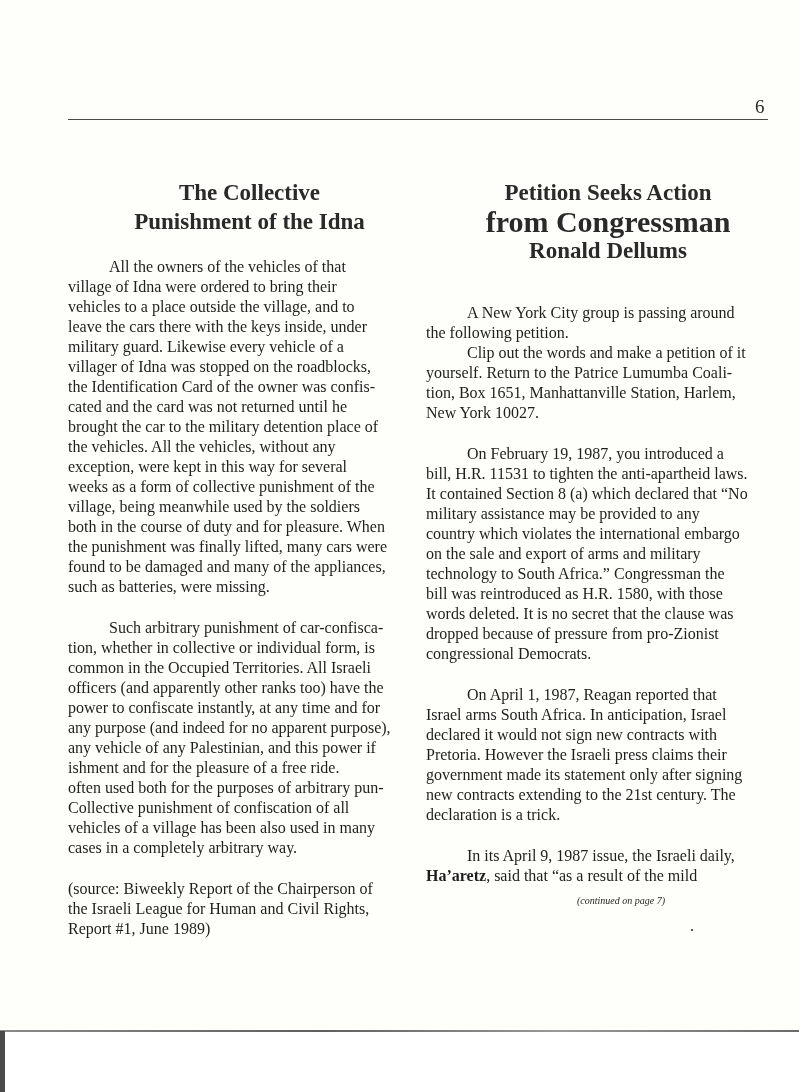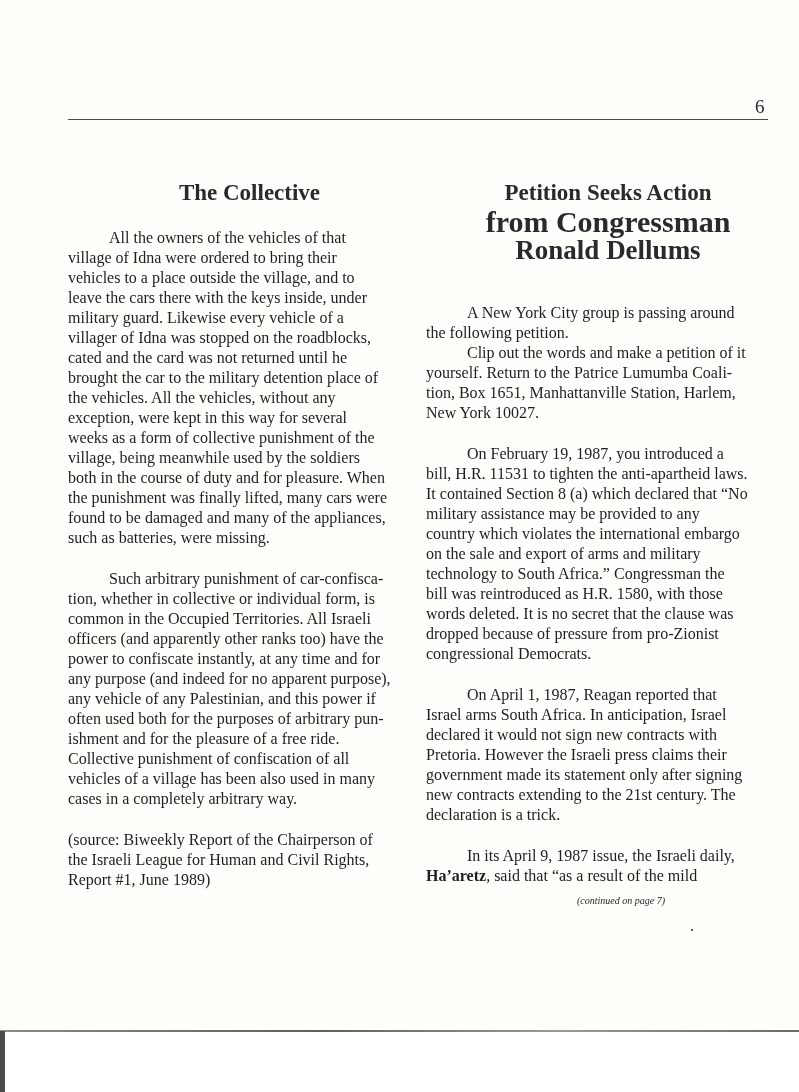"Punishment of the Idna" span.body-line { html: none -> <span>Punishment of the Idna</span> }
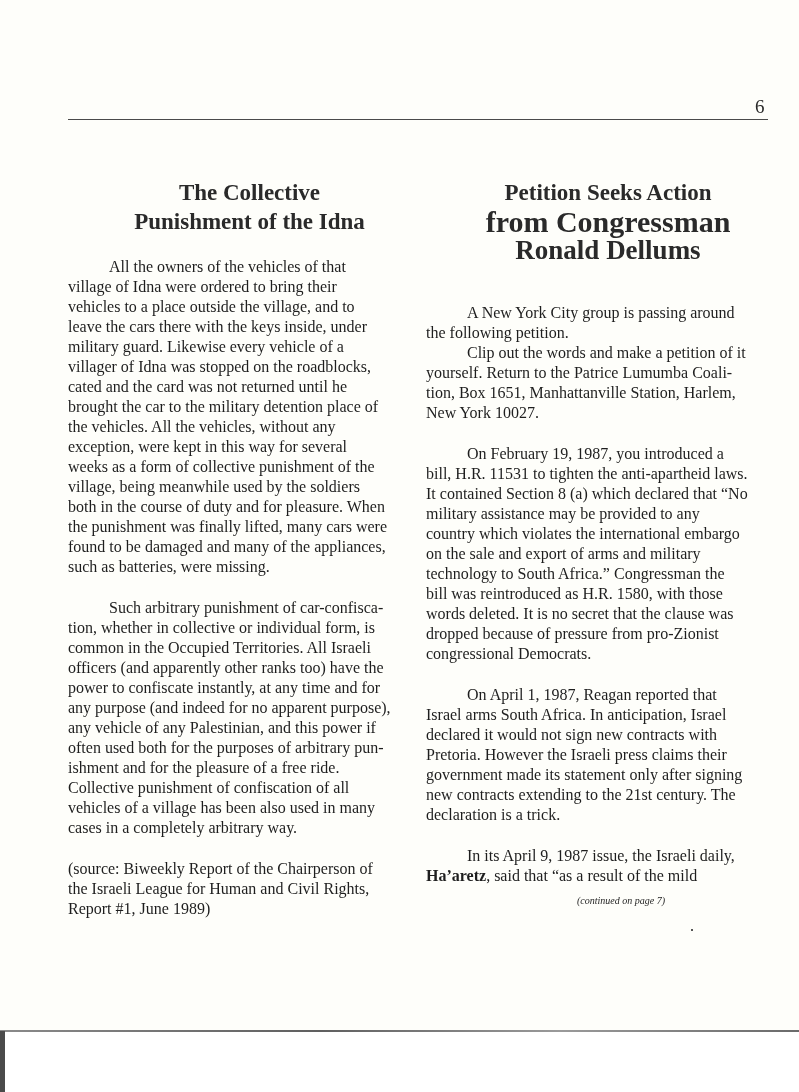"Ronald Dellums" span.body-line { font-size: 27px -> 23px }
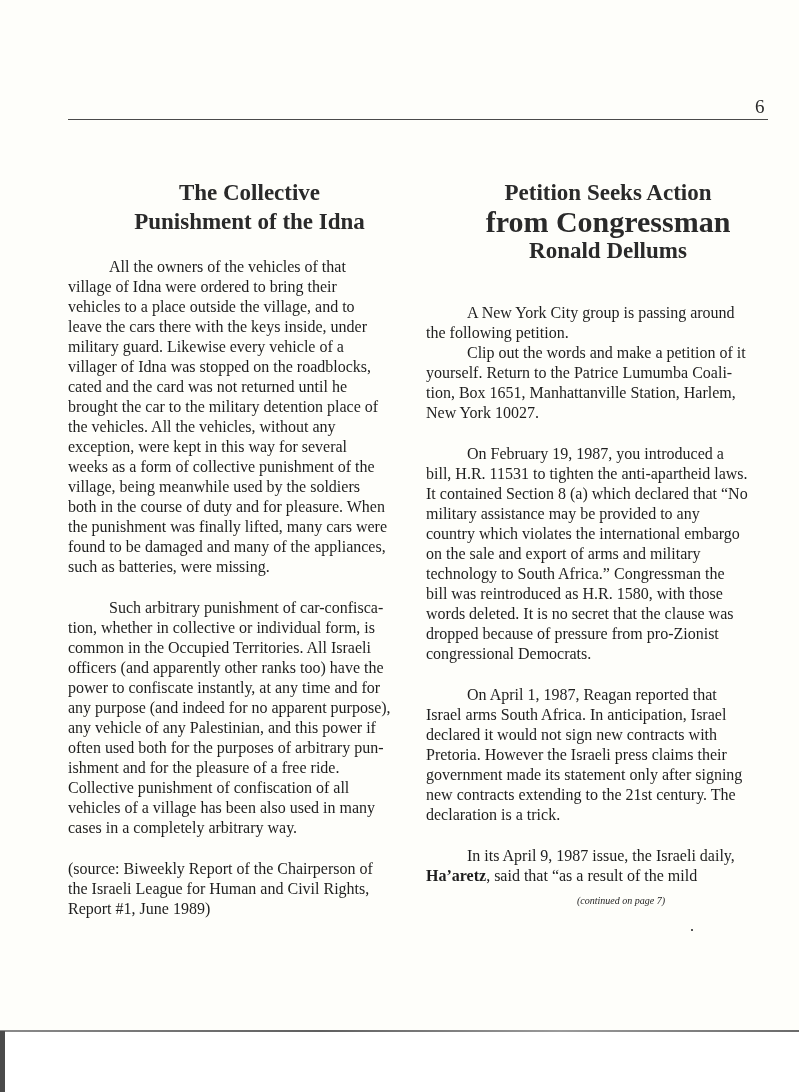"the Identification Card of the" span.body-line { html: none -> <span>the Identification Card of the owner was confis-</span> }
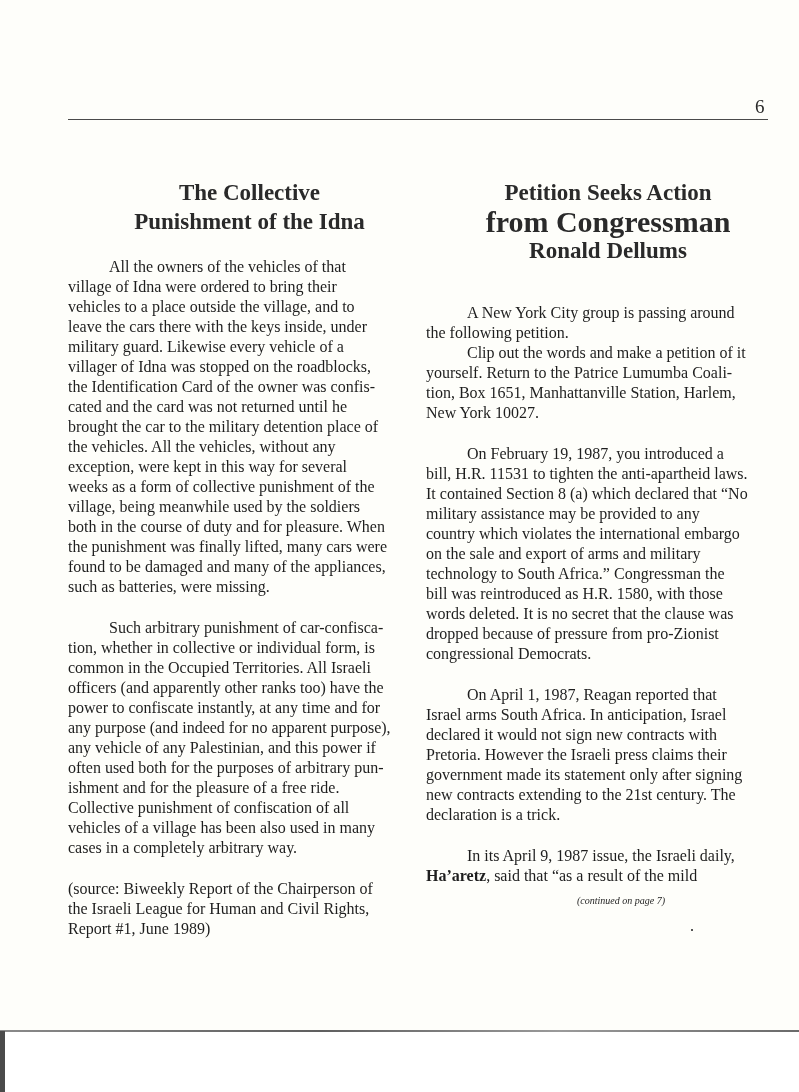"often used both for the" span.body-line { order: before "ishment and for the pleasure" -> after "ishment and for the pleasure" }
